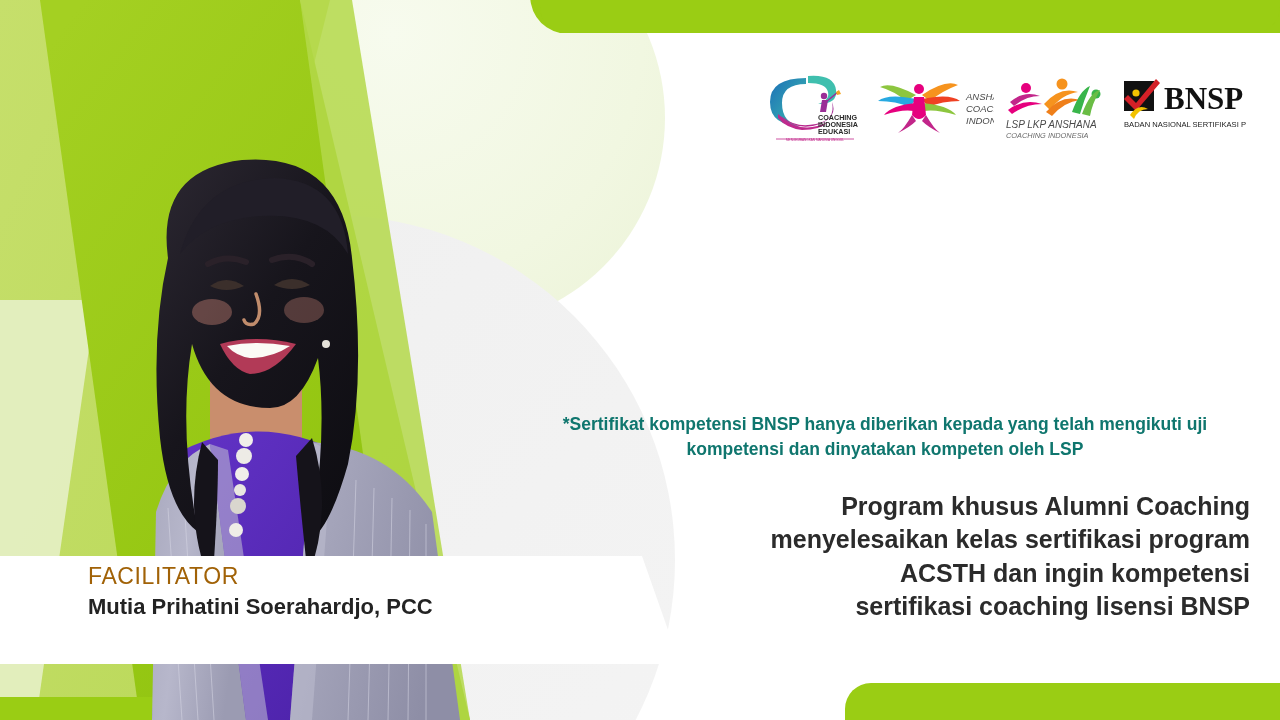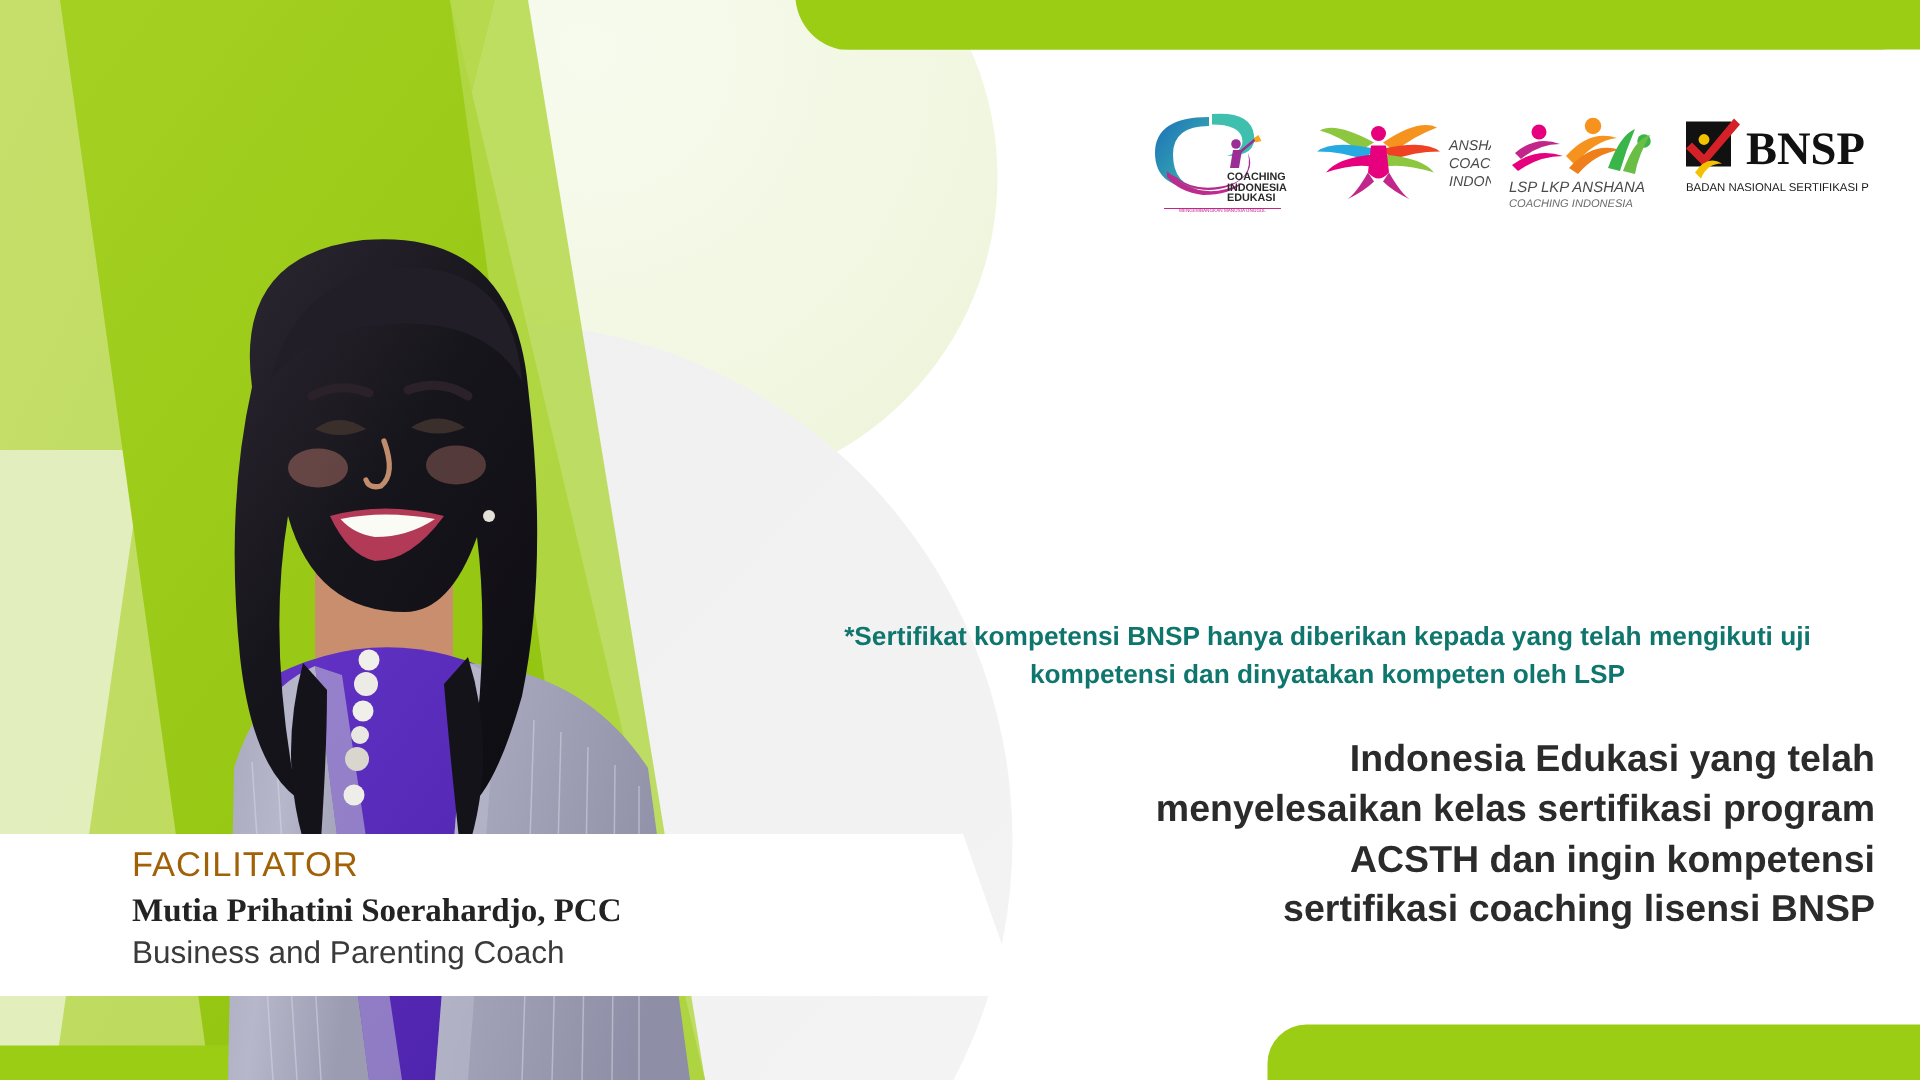"Program khusus Alumni Coaching" span { html: none -> <span>Program khusus Alumni Coaching</span> }
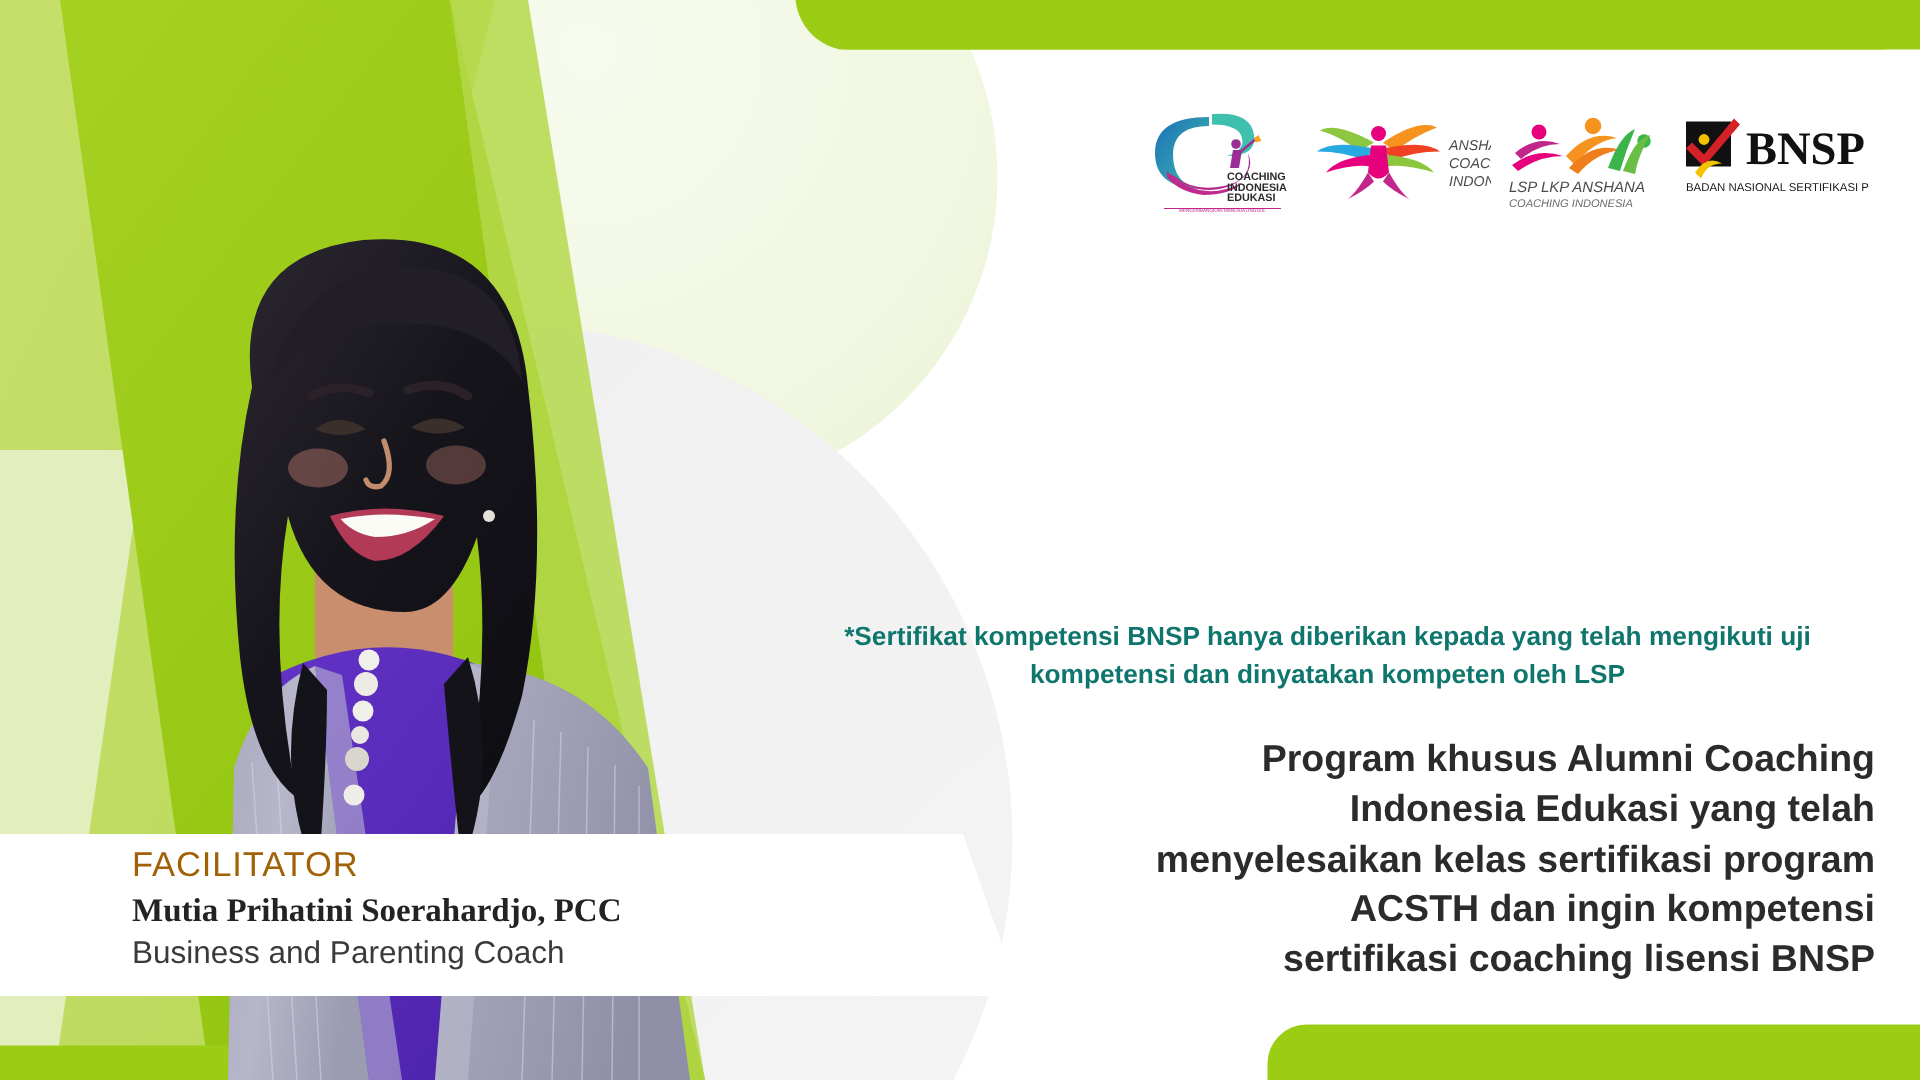"Indonesia Edukasi yang telah" span { html: <span>Indonesia Edukasi yang telah</span> -> none }
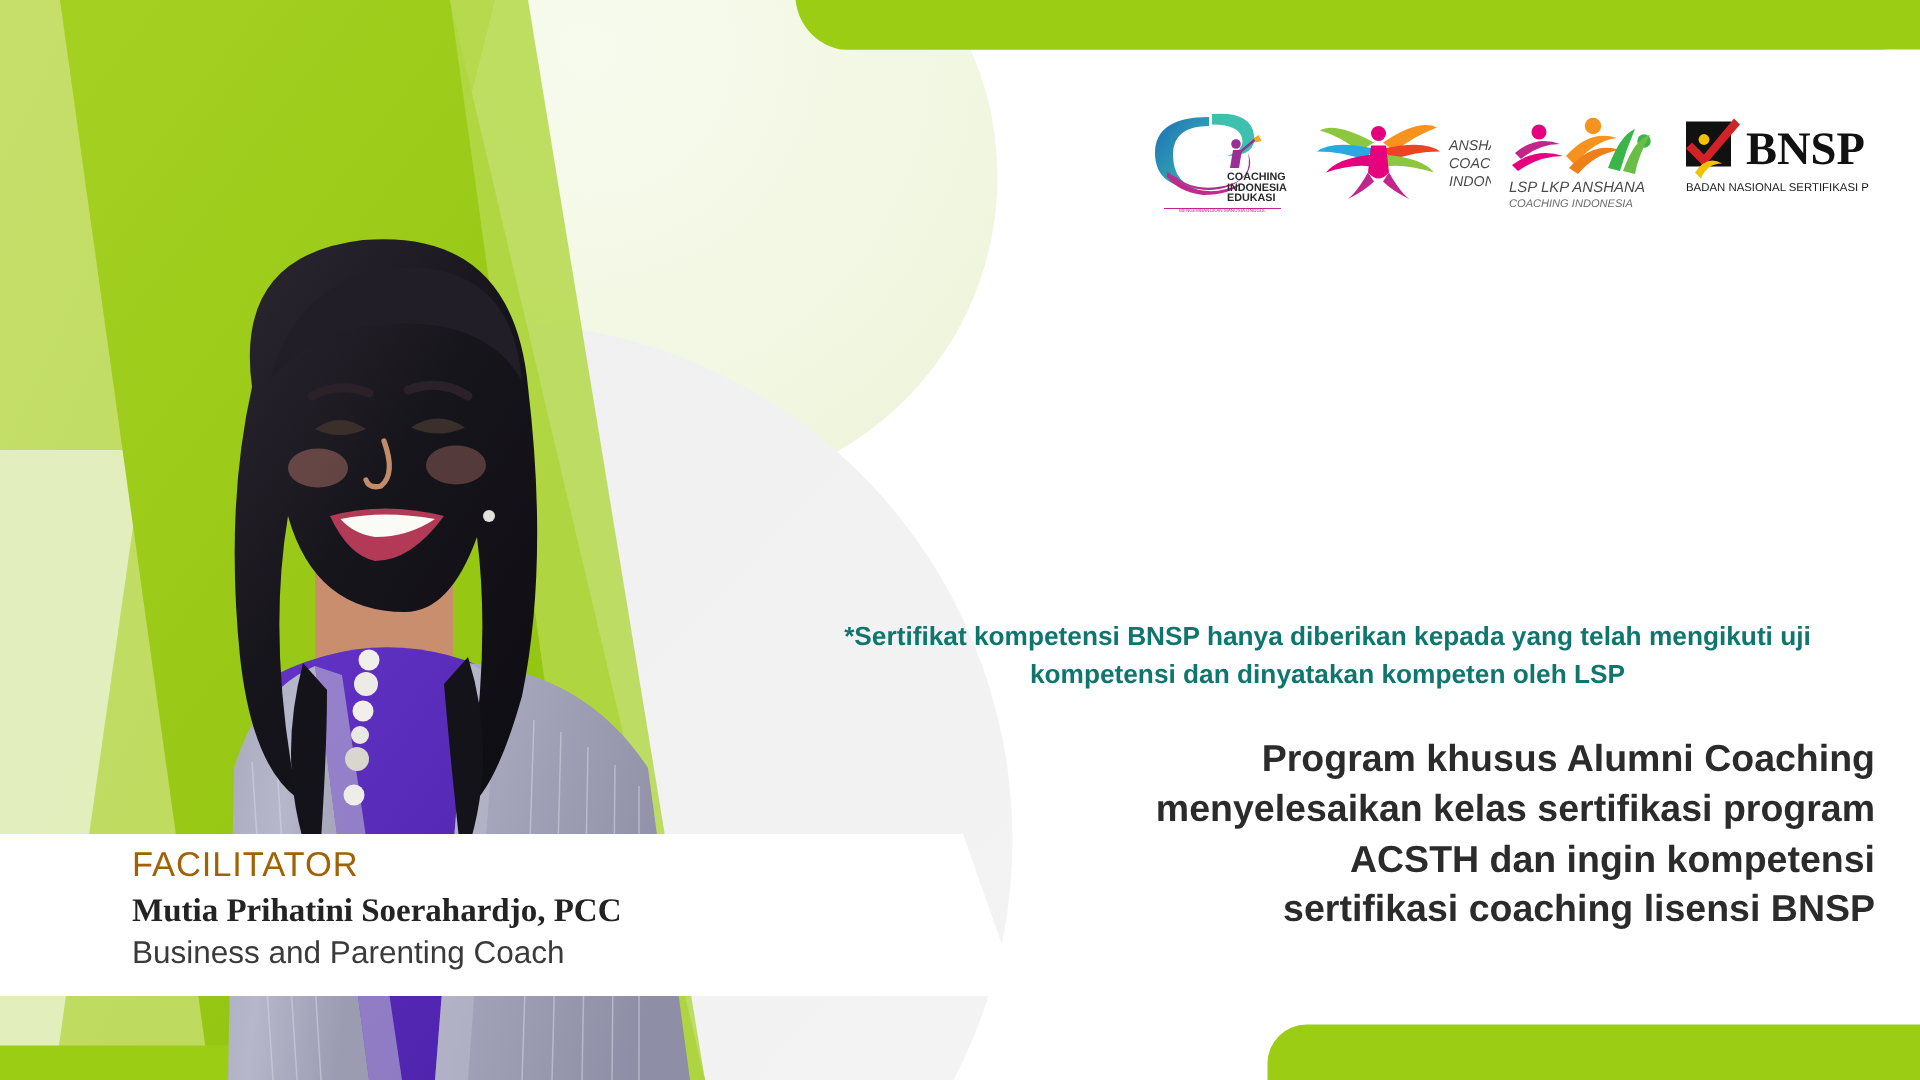"Mutia Prihatini Soerahardjo, PCC" .fac-name { font-family: Liberation Serif, serif -> none }
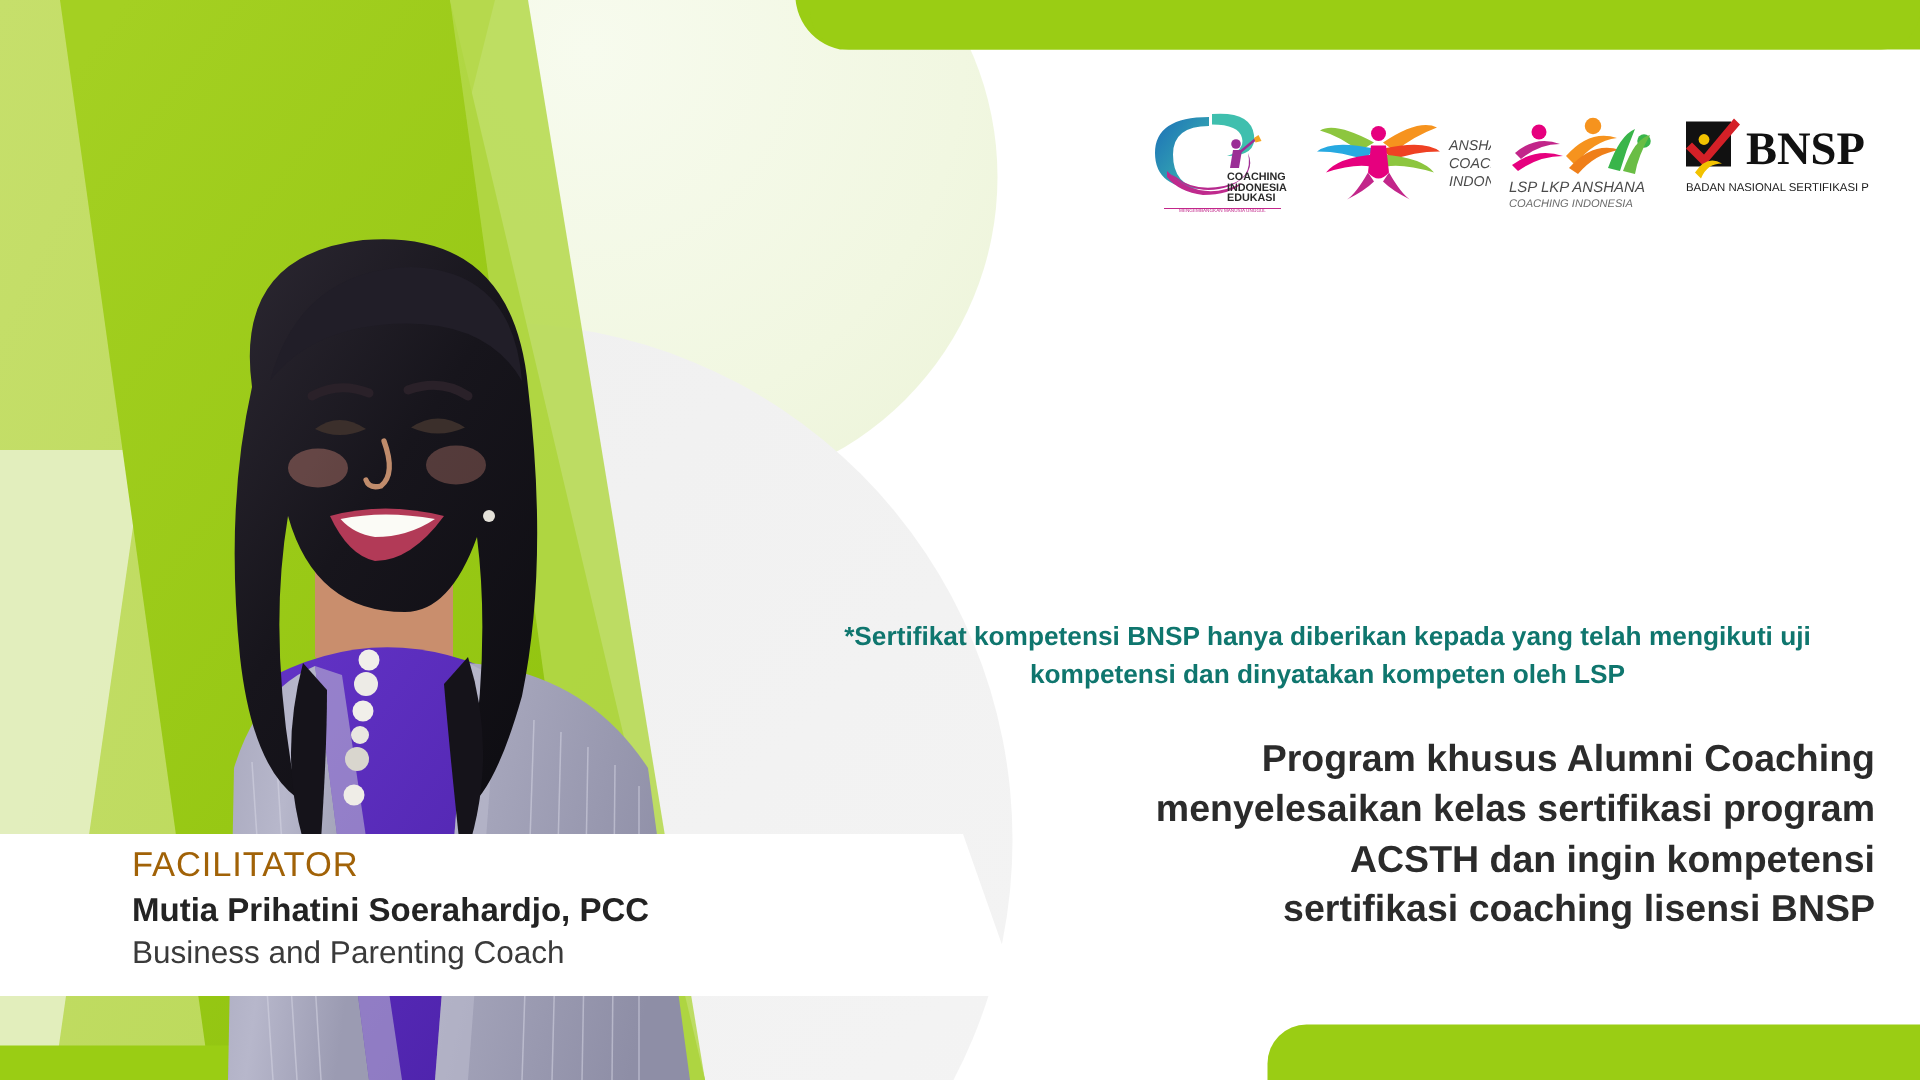"Business and Parenting Coach" div.fac-title { html: <div>Business and Parenting Coach</div> -> none }
